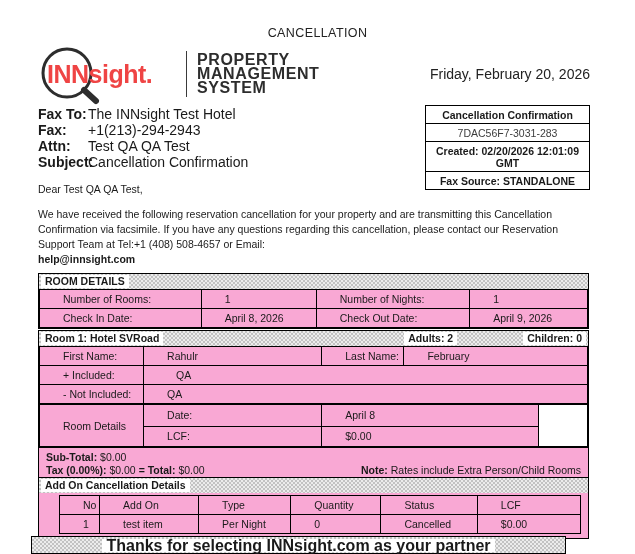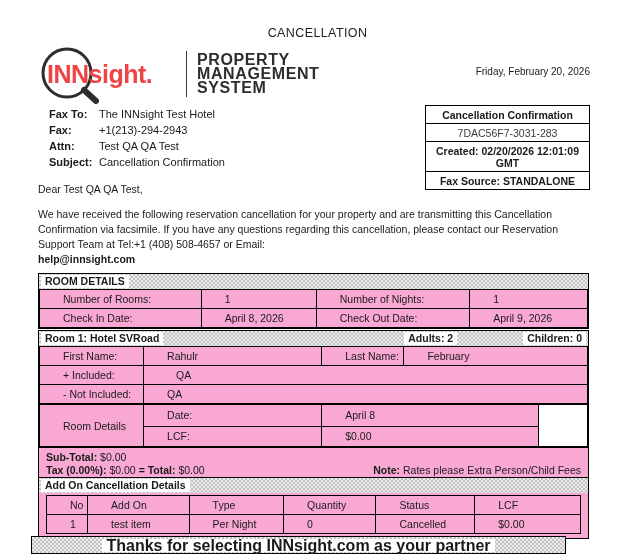"Friday, February 20, 2026" .header-date { font-size: 10px -> 14px }
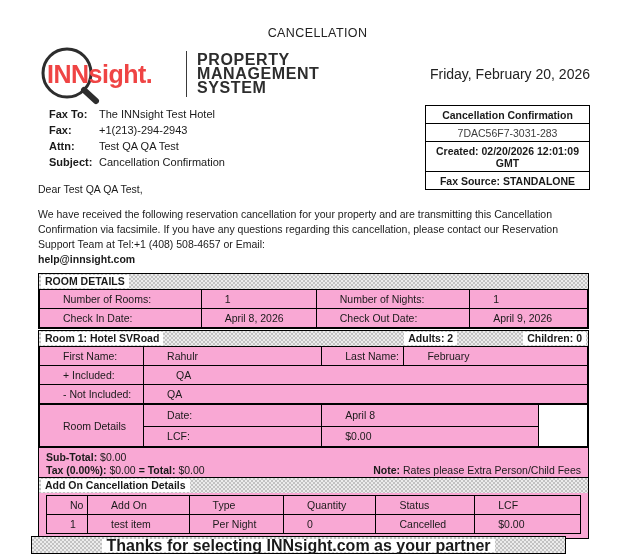"Fax To:" .fax-block { font-size: 11px -> 14px; left: 49px -> 38px }
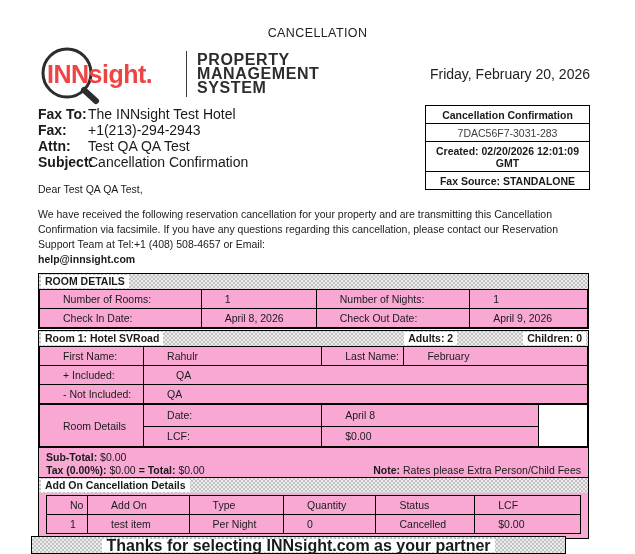"Rates please Extra Person/Child Fees" span { text: please Extra Person/Child Fees -> include Extra Person/Child Rooms }
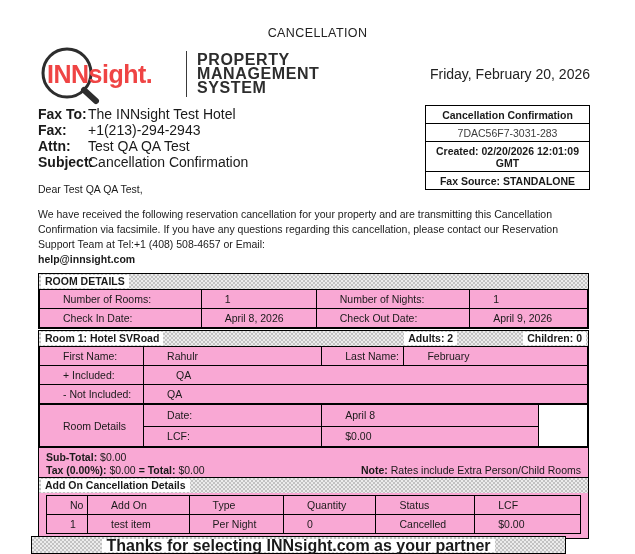"No" .addon-table-wrap { margin: 2px 7px 4px 7px -> 2px 7px 4px 20px }
